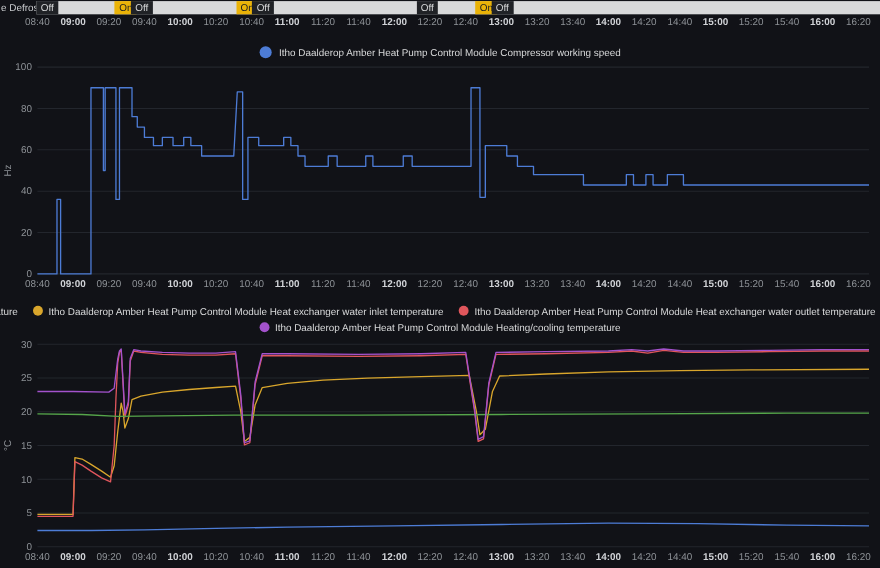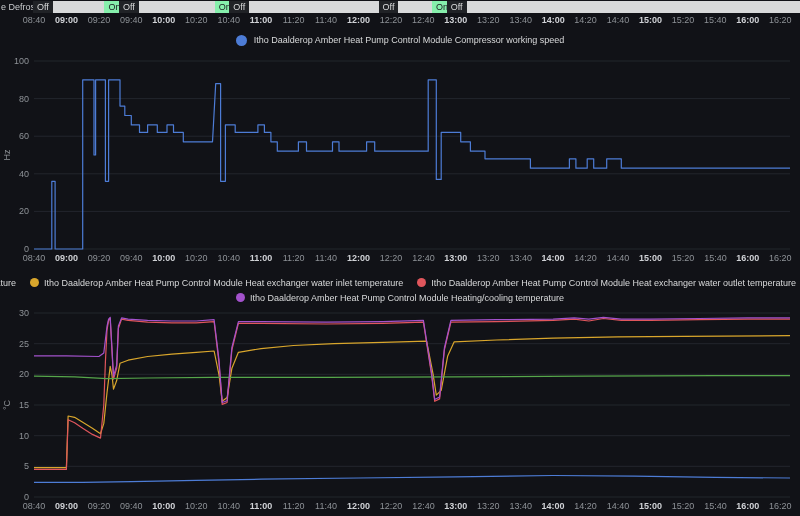"On" .badge.on { background: #86efac -> #eab308 }
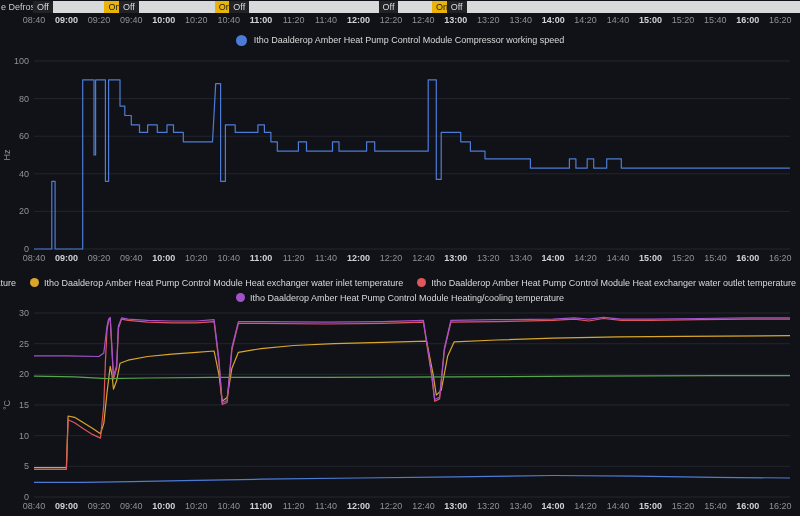"Itho Daalderop Amber Heat Pump Control Module Compressor" .legend { align-items: flex-start -> flex-end }
